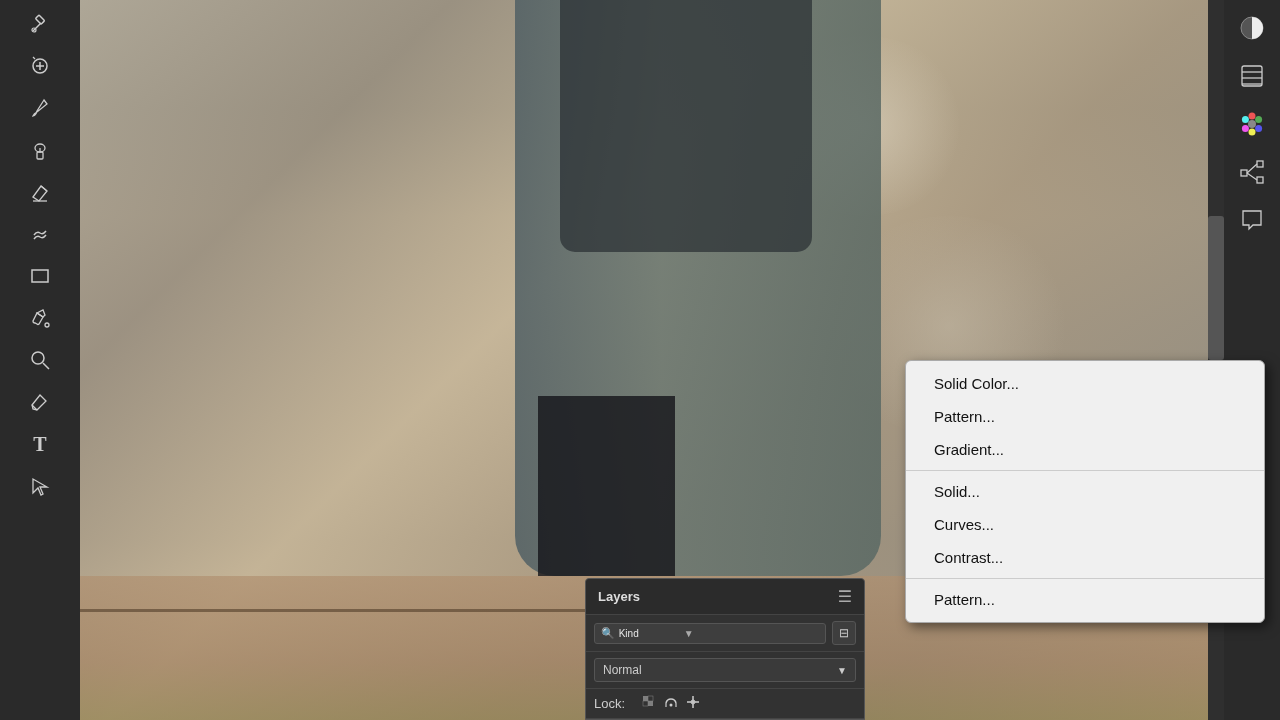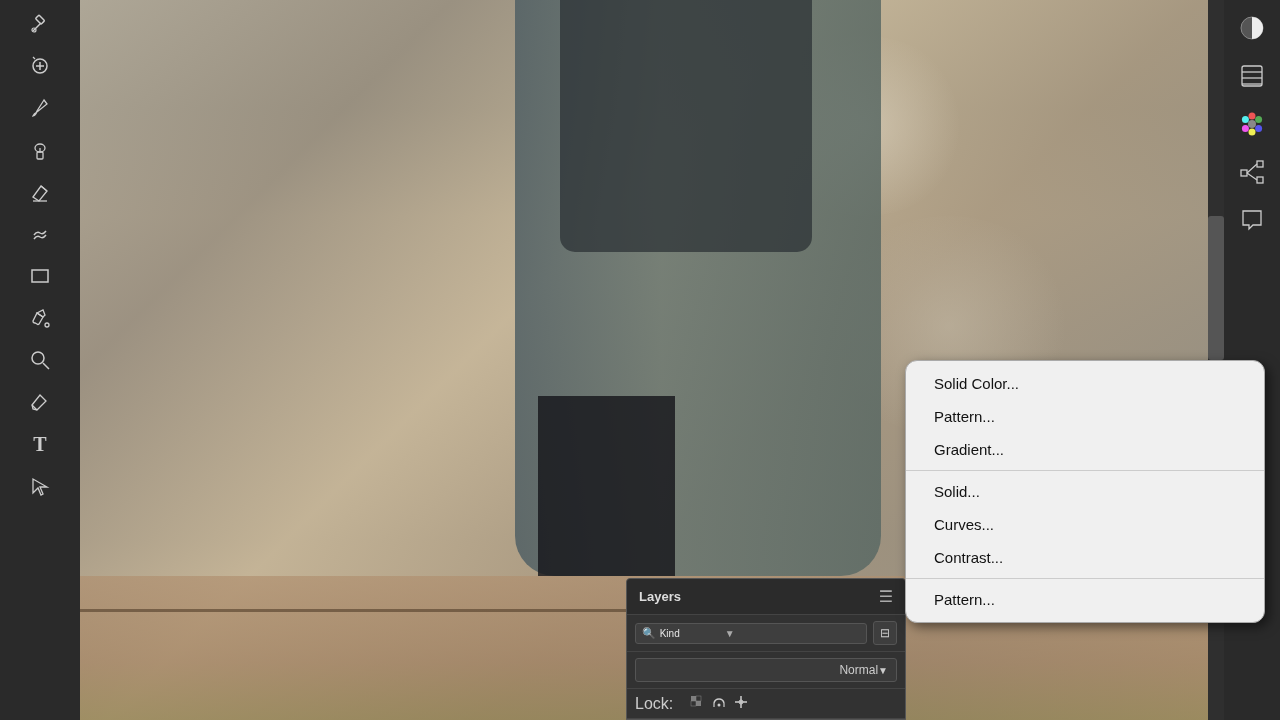"Solid Color..." .dropdown-menu { border-radius: 12px -> 6px }
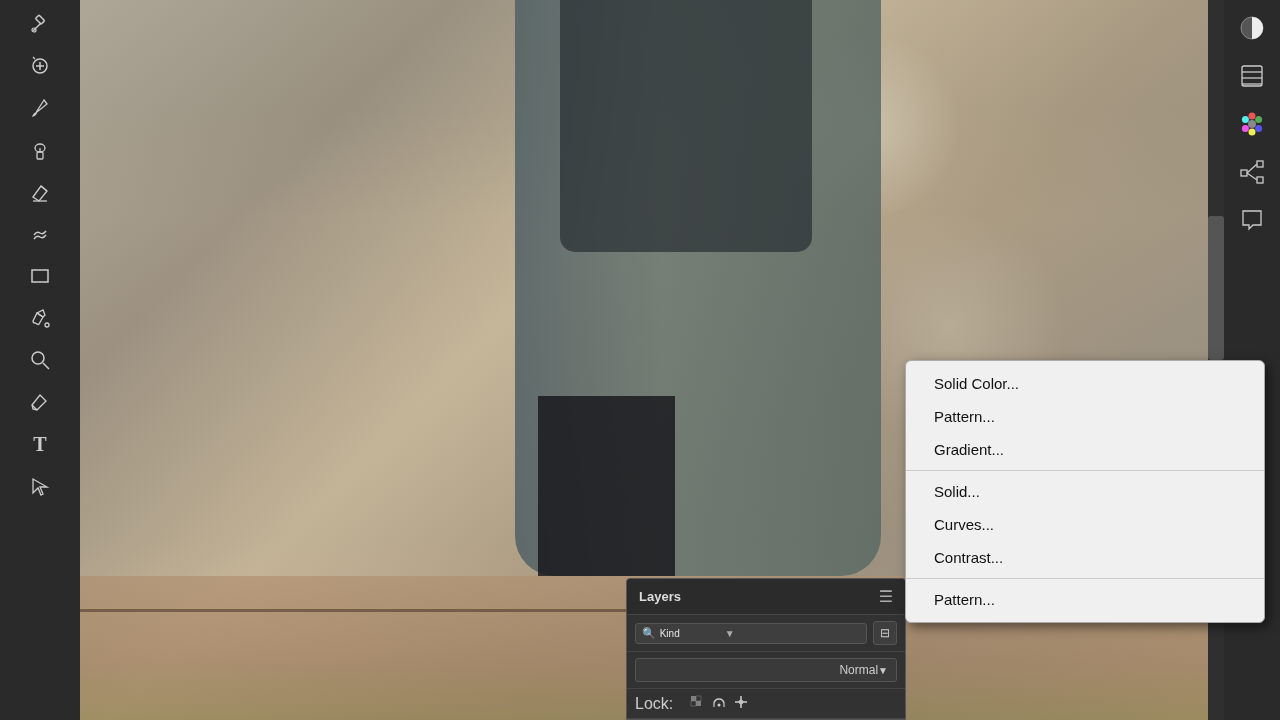"Layers" .layers-panel { margin-left: 41px -> none }
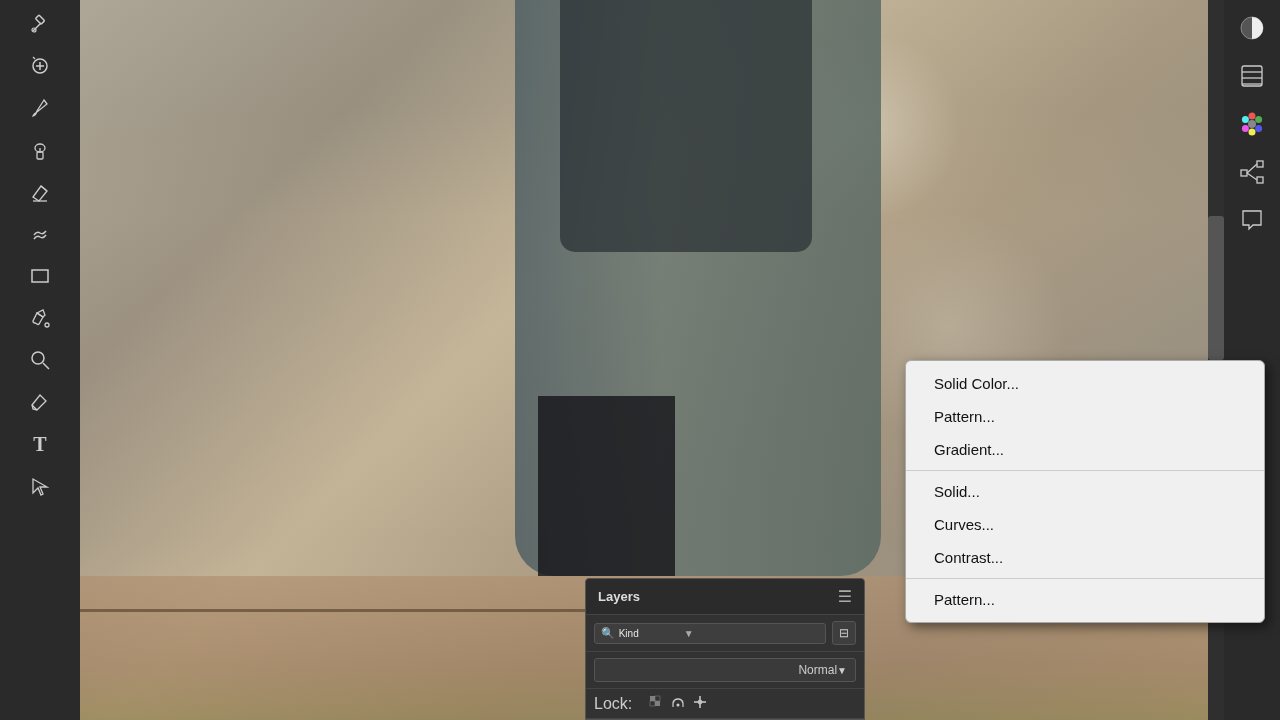"Normal" .blend-mode-select { justify-content: flex-end -> space-between }
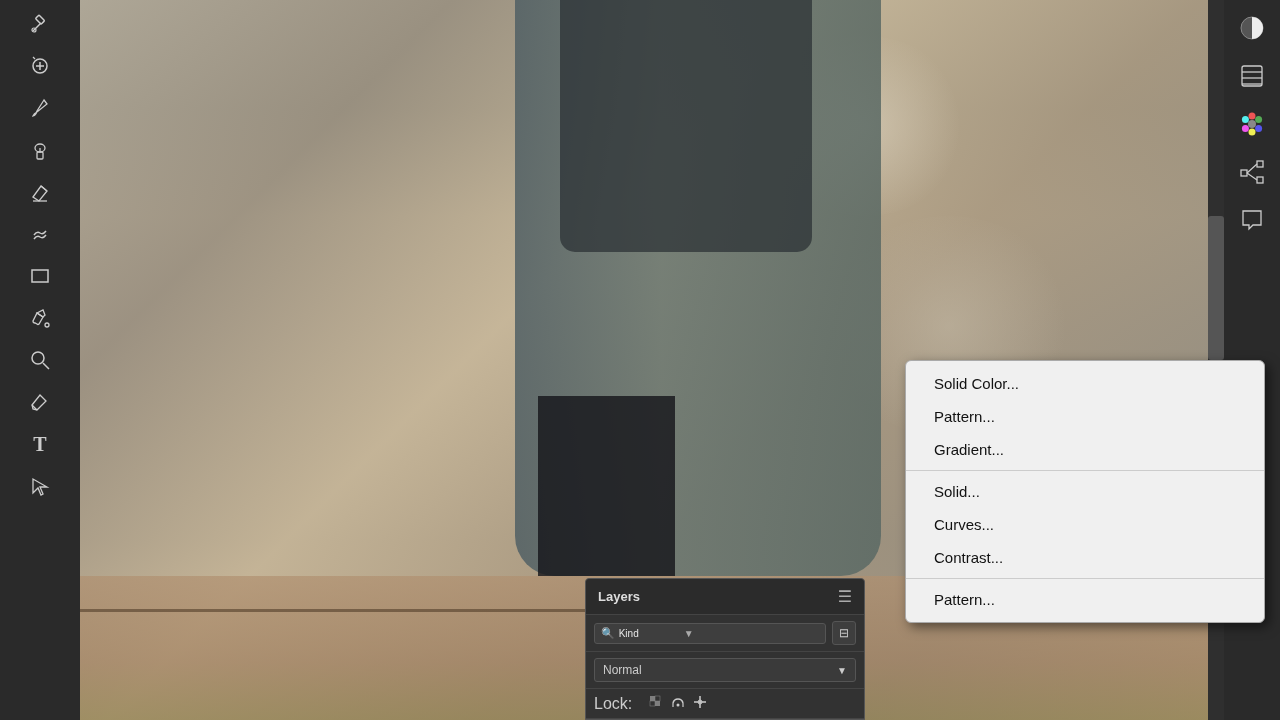"Lock:" .lock-row { font-size: 16px -> 13px }
